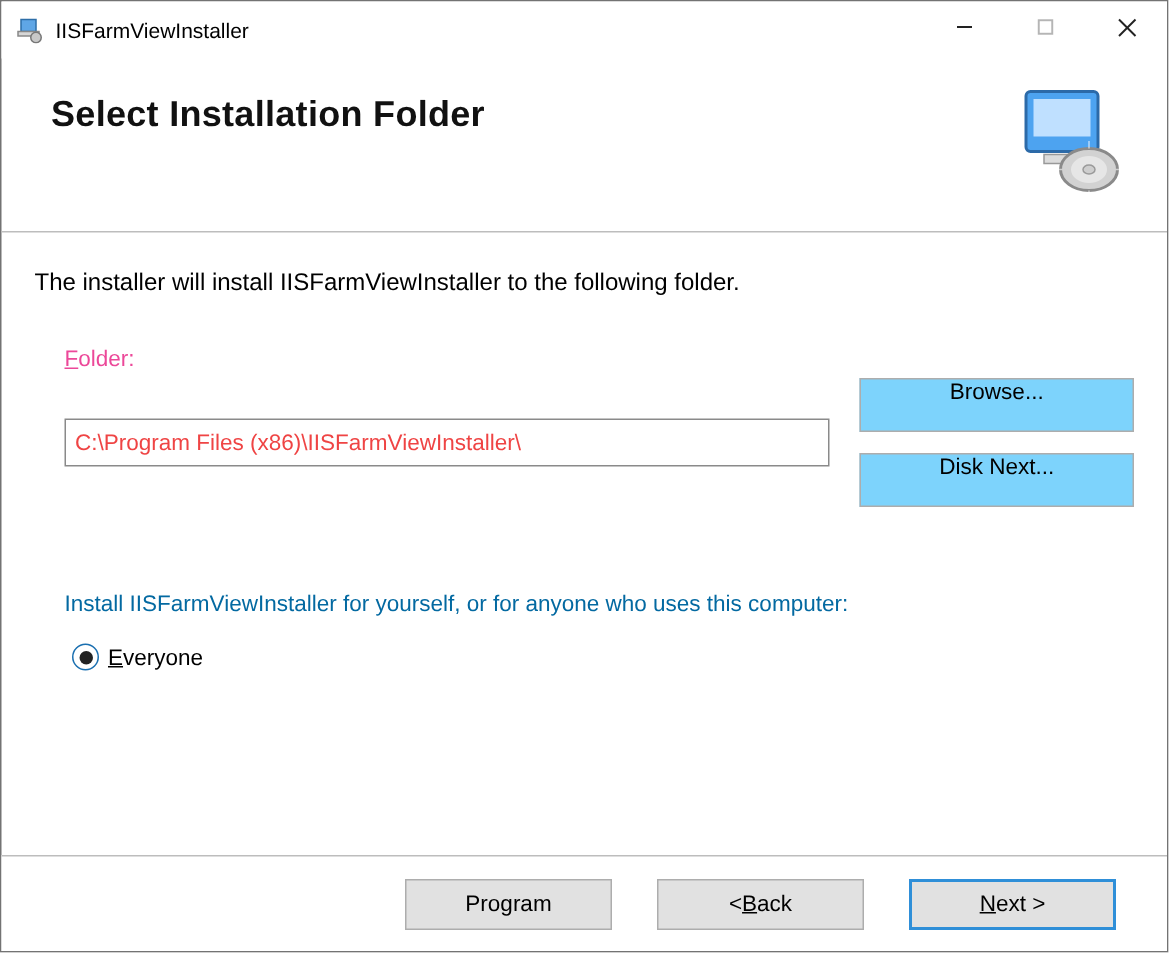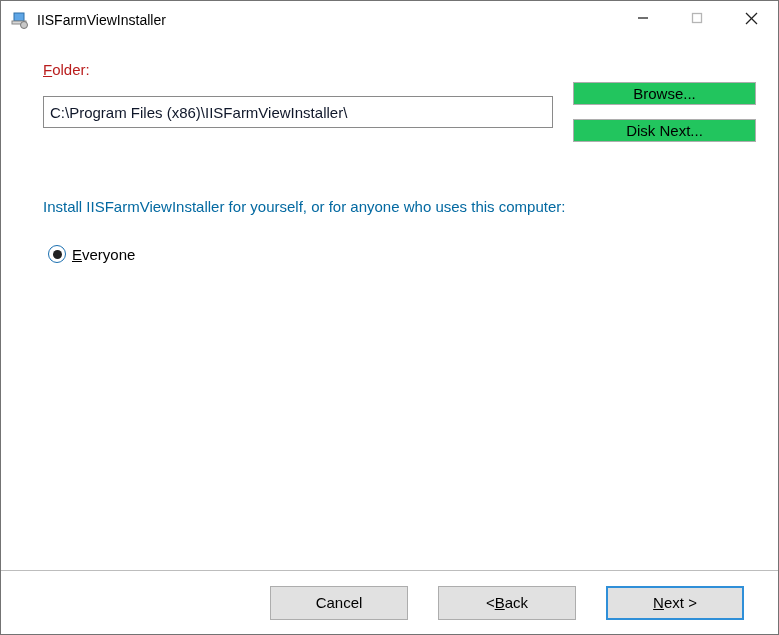"Select Installation Folder" div.header { html: none -> <div> <h1>Select Installation Folder</h1> <span> <svg> <rect></rect> <rect></rect> <rect></rect> <ellipse></ellipse> <ellipse></ellipse> <ellipse></ellipse> <path></path> </svg> </span> </div> }
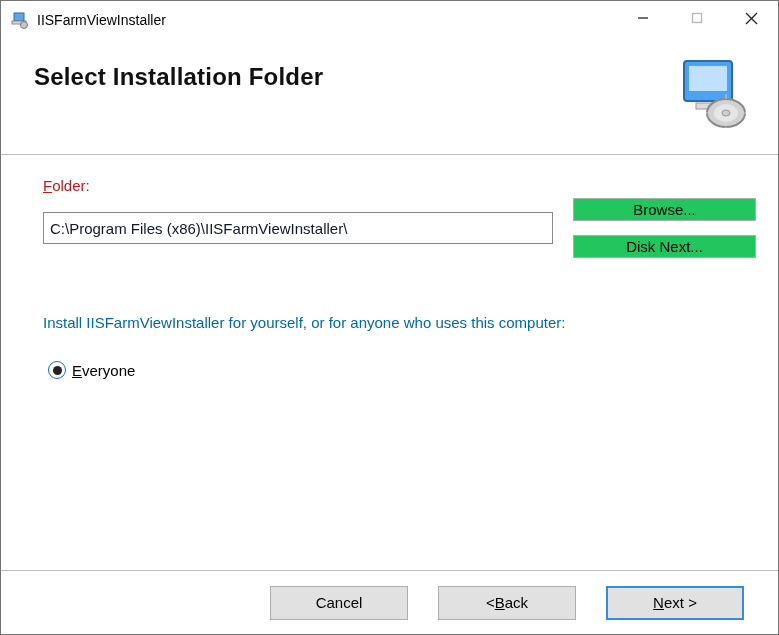"The installer will install" p.intro-text { html: none -> <p>The installer will install IISFarmViewInstaller to the following folder.</p> }
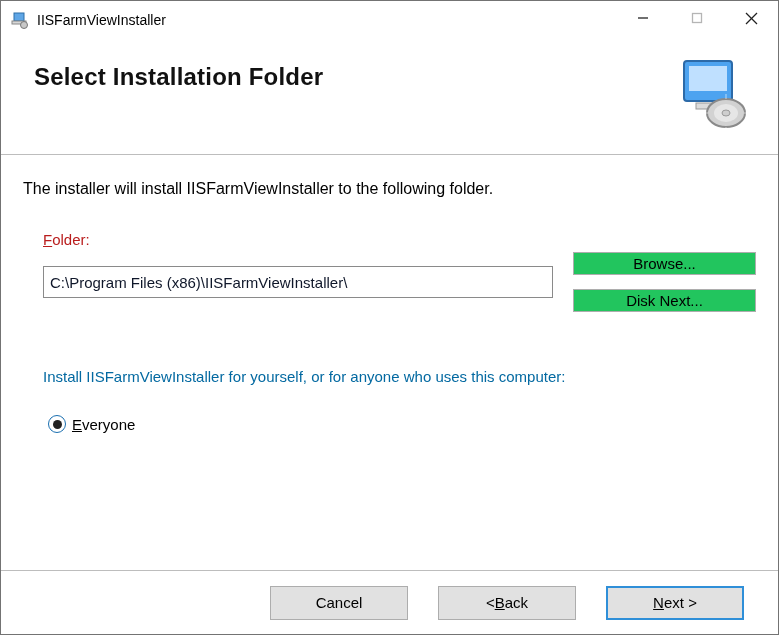"Folder:" .folder-label { color: #b91c1c -> #ec4899 }
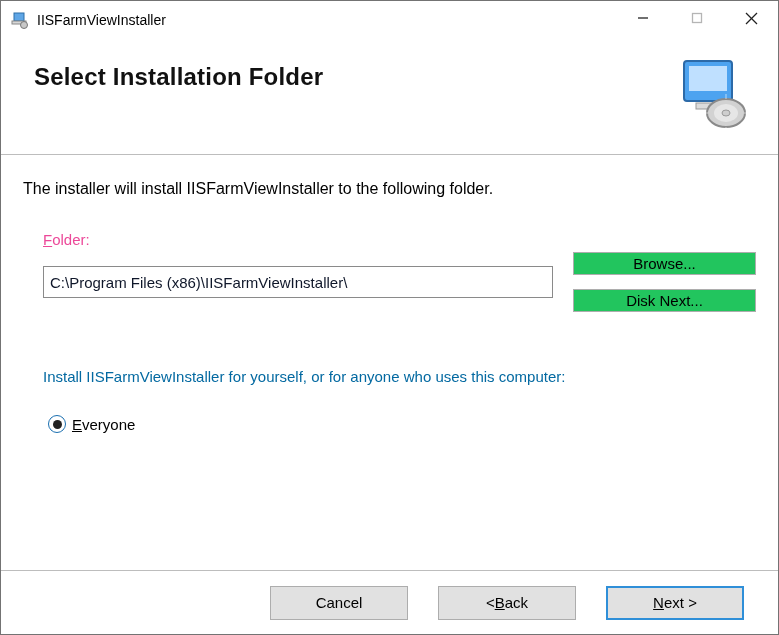"Browse..." .win-btn { align-items: center -> flex-start; background: #22c55e -> #7dd3fc; height: 23px -> 36px }
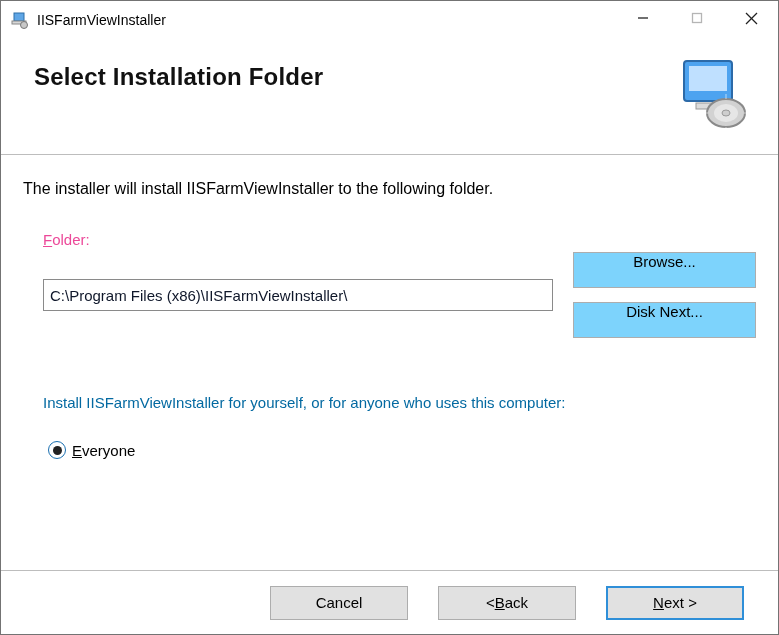"C:\Program Files" .path-input { color: #0f172a -> #ef4444 }
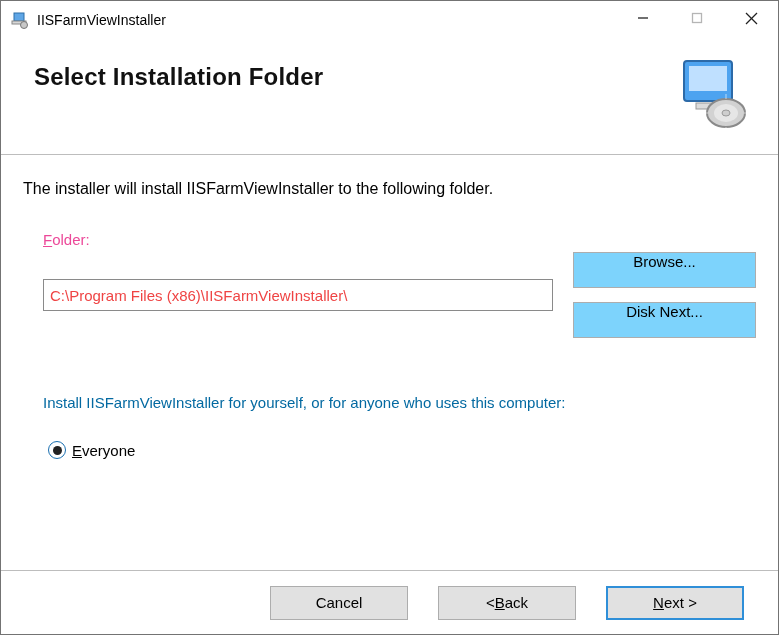"Everyone" .radios { margin-top: 30px -> 18px }
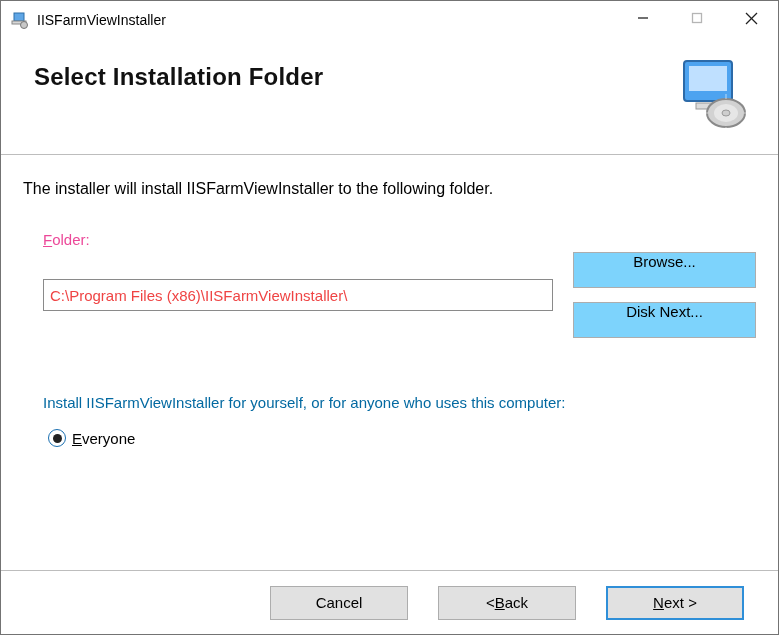"Cancel" button.footer-btn { text: Cancel -> Program }
